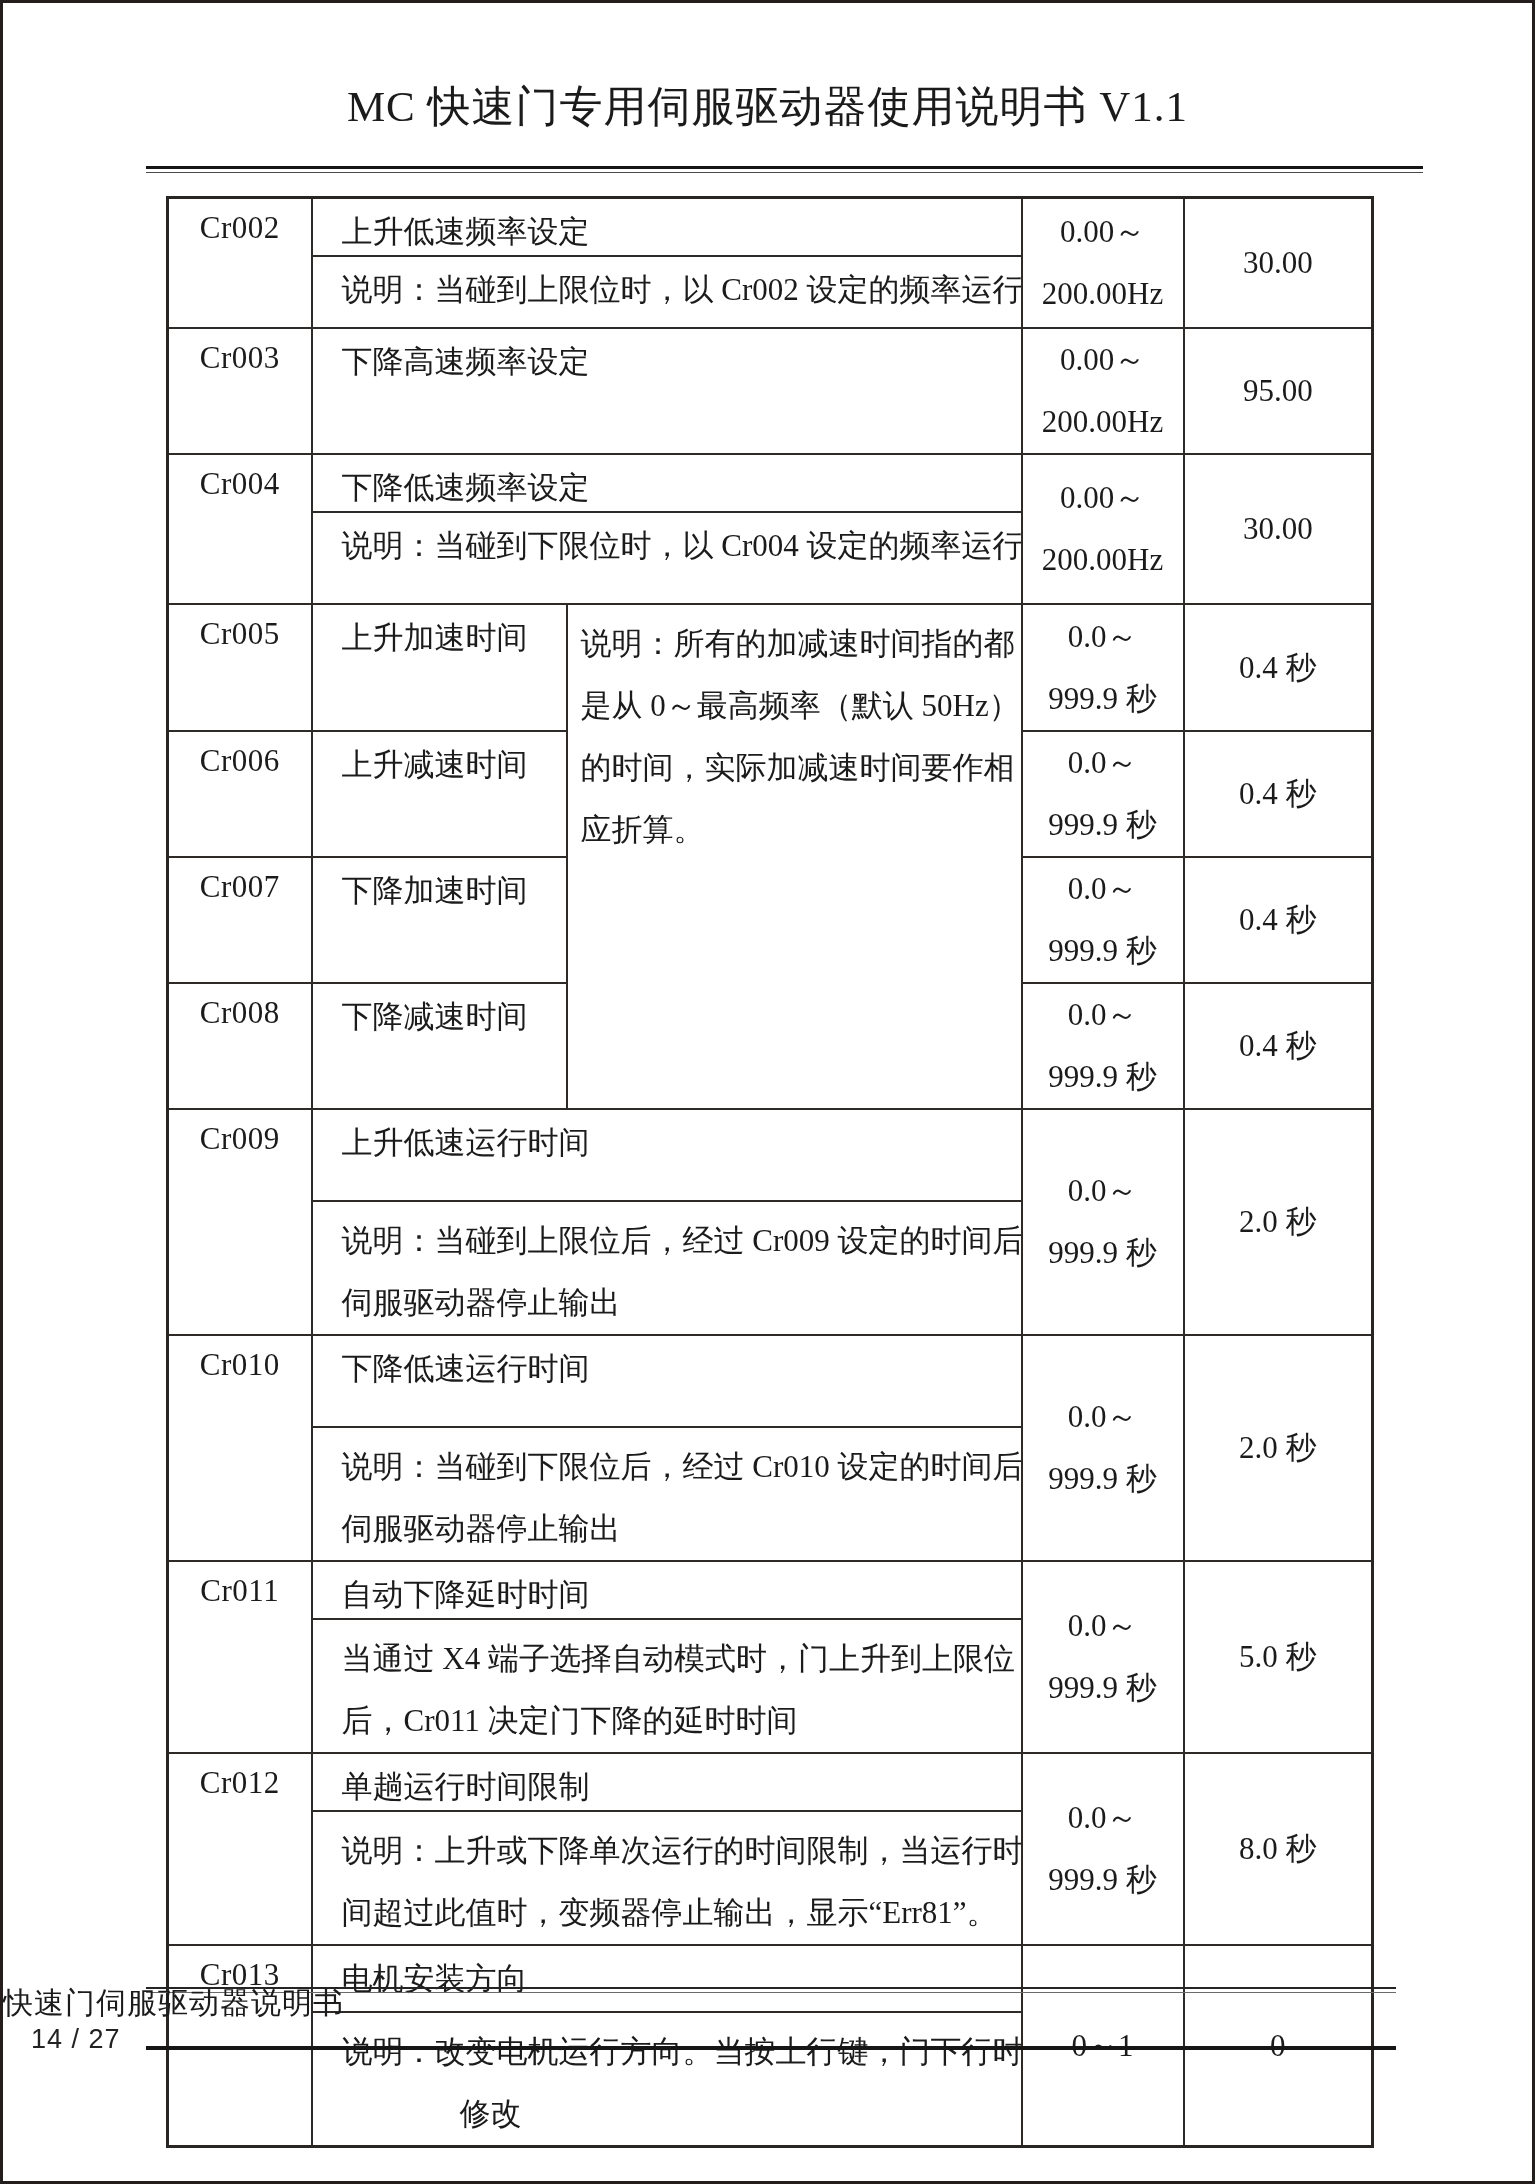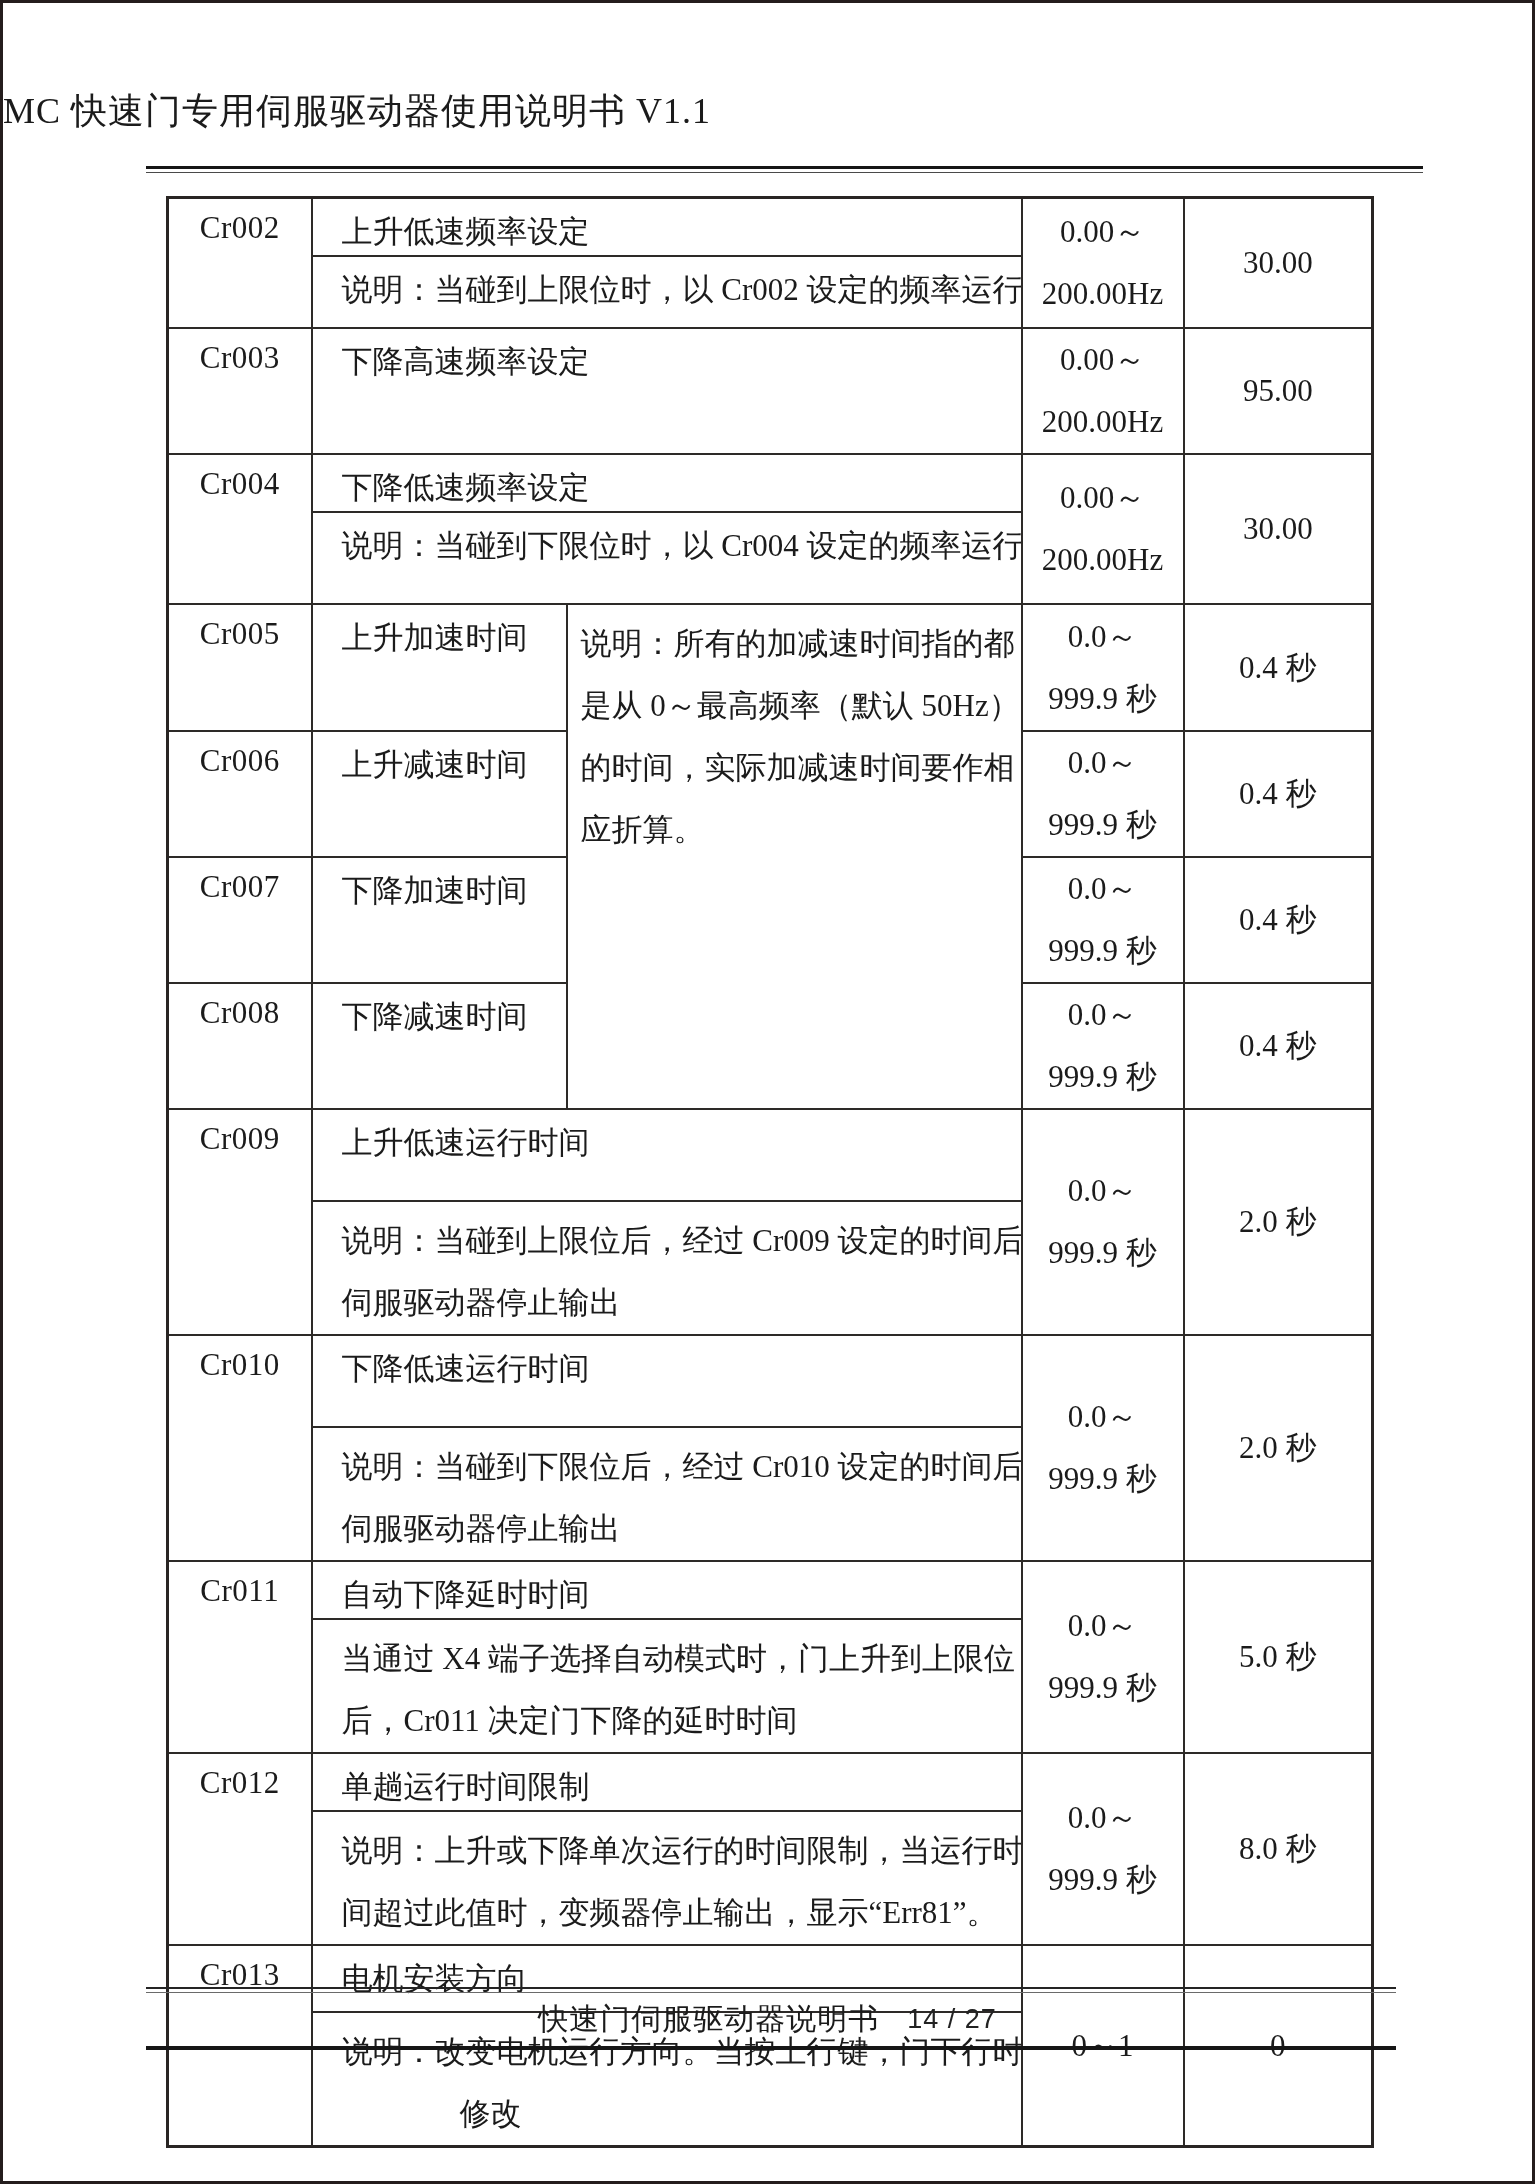"MC 快速门专用伺服驱动器使用说明书 V1.1" .header-title { font-size: 36px -> 43px; text-align: none -> center; top: 84px -> 75px }
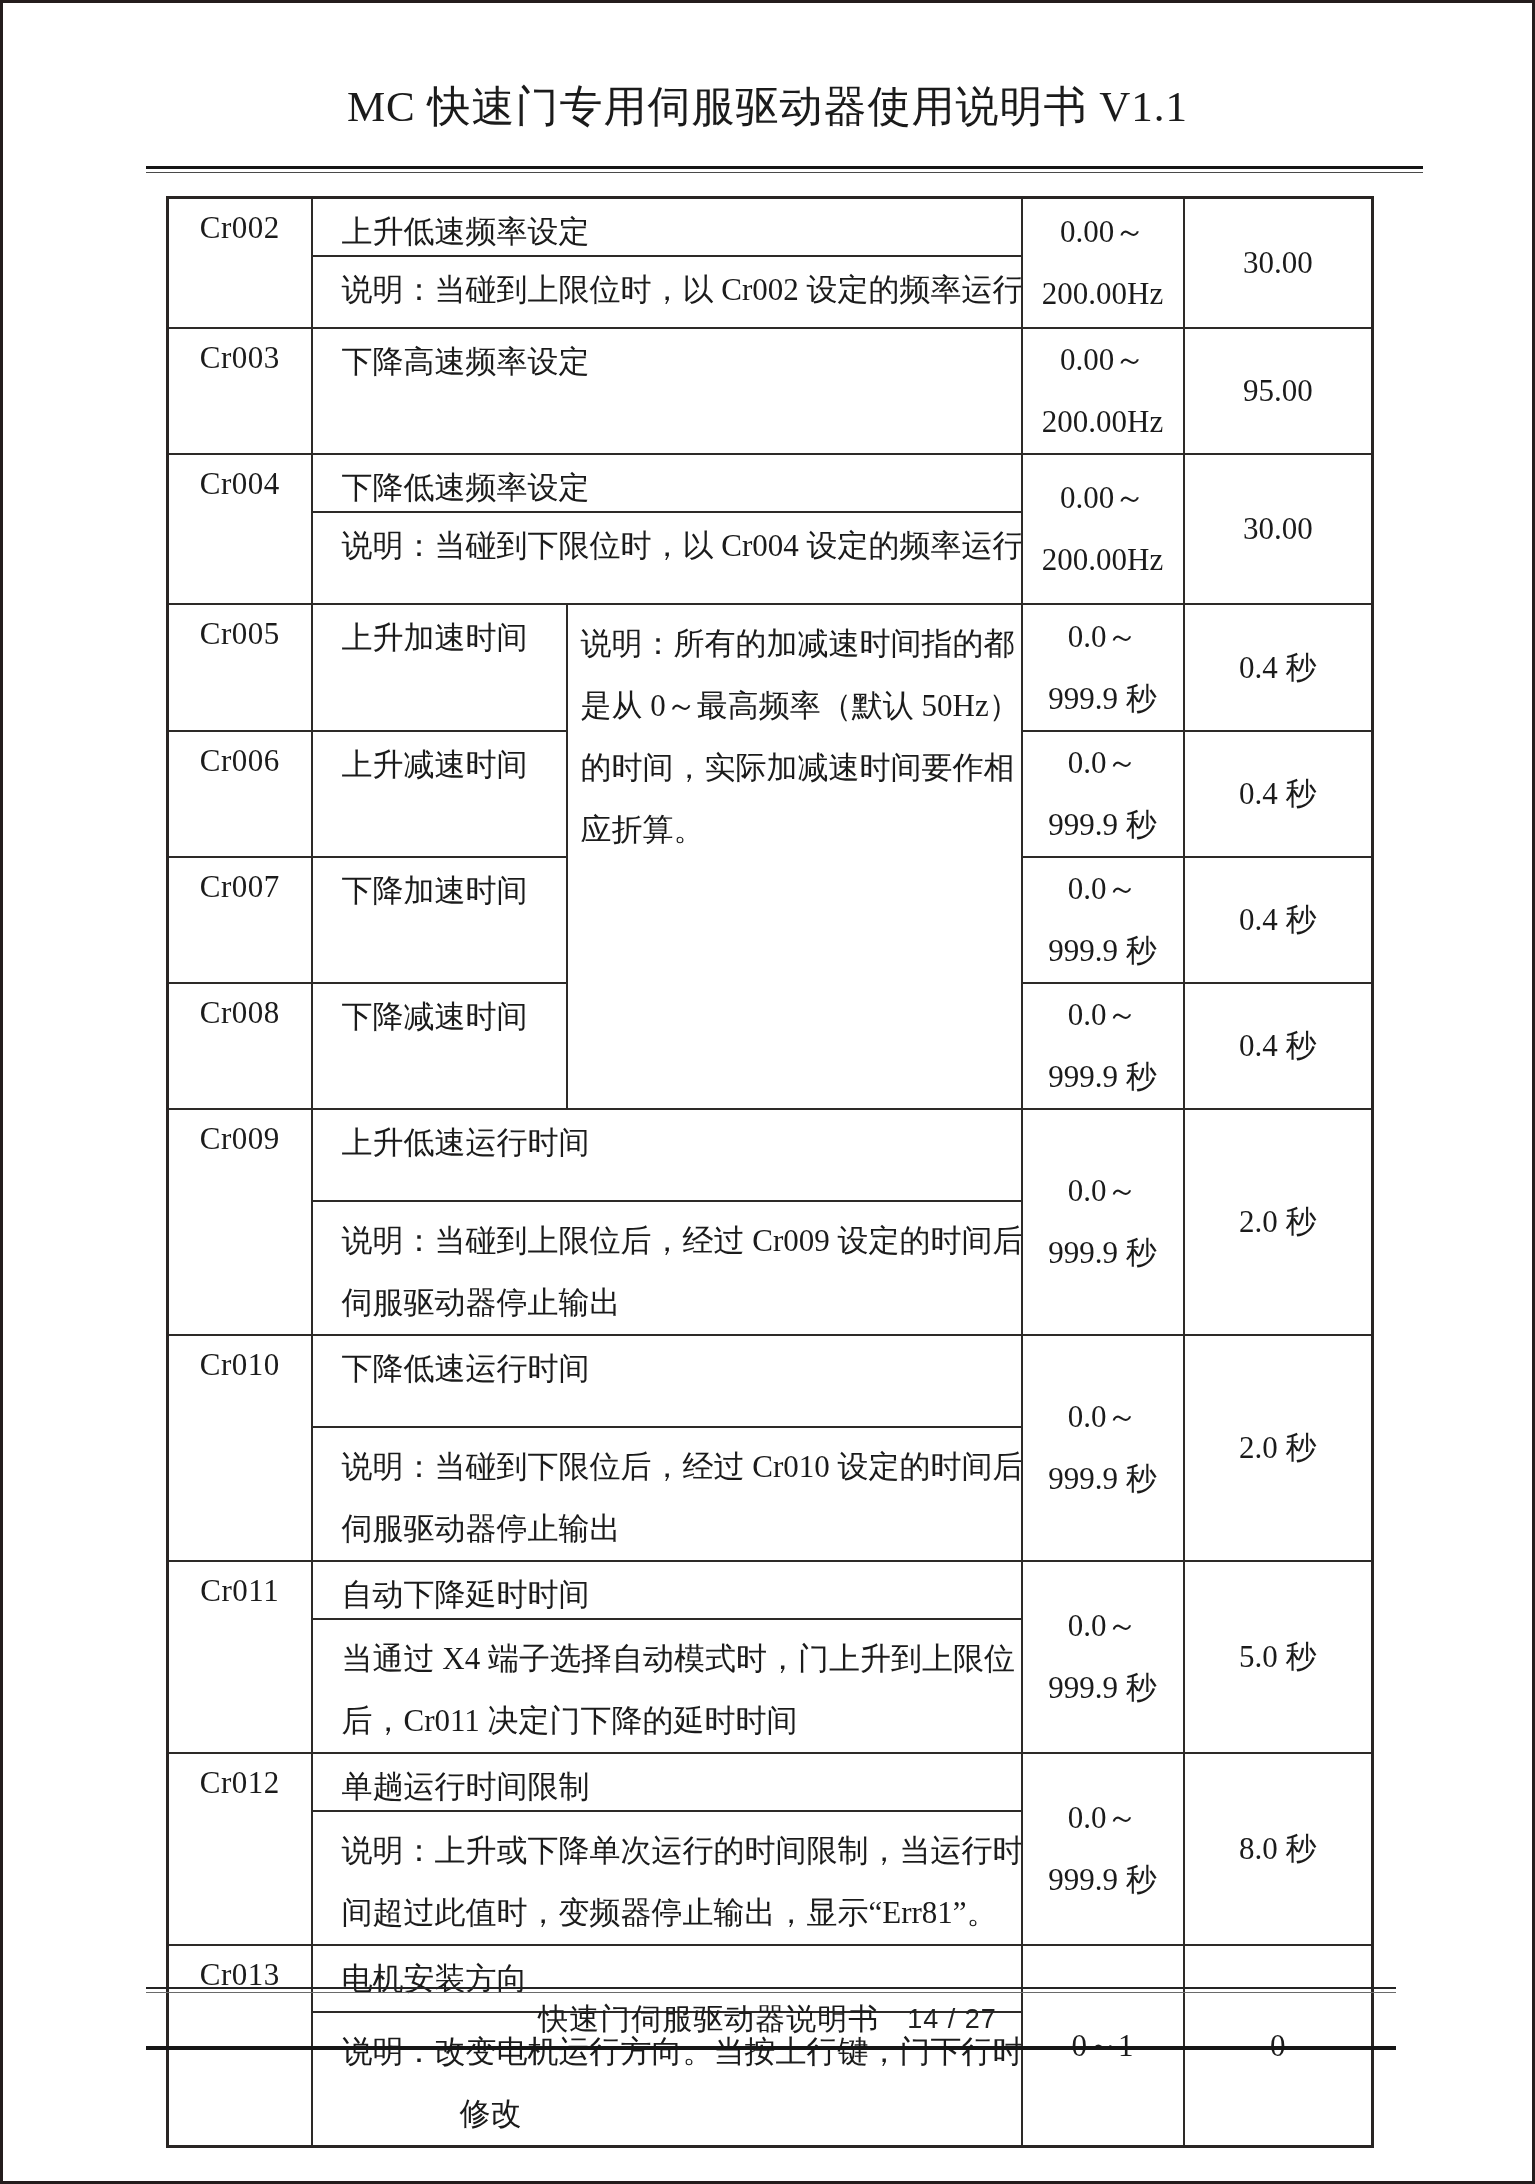"快速门伺服驱动器说明书" .footer-text { align-items: center -> none; flex-direction: none -> column }
